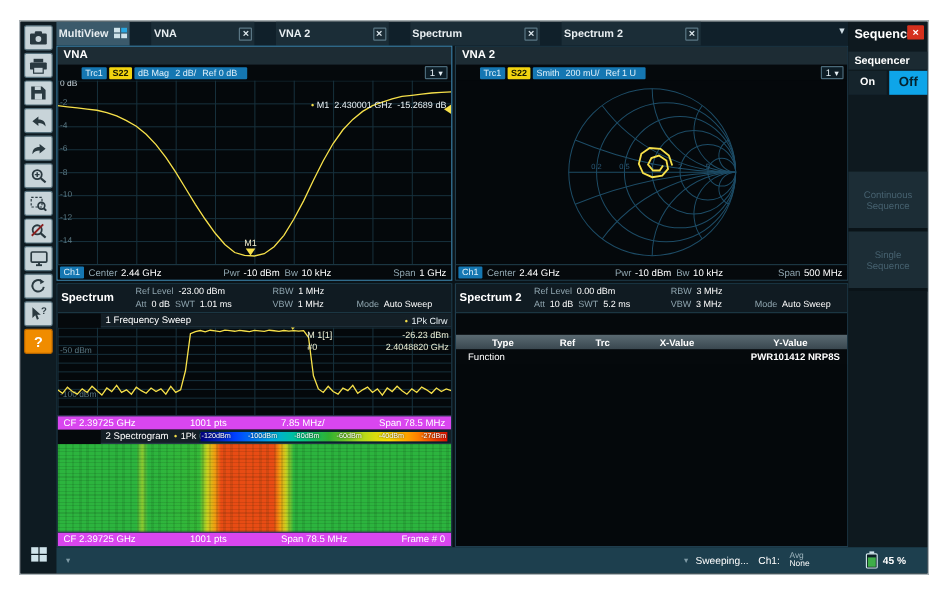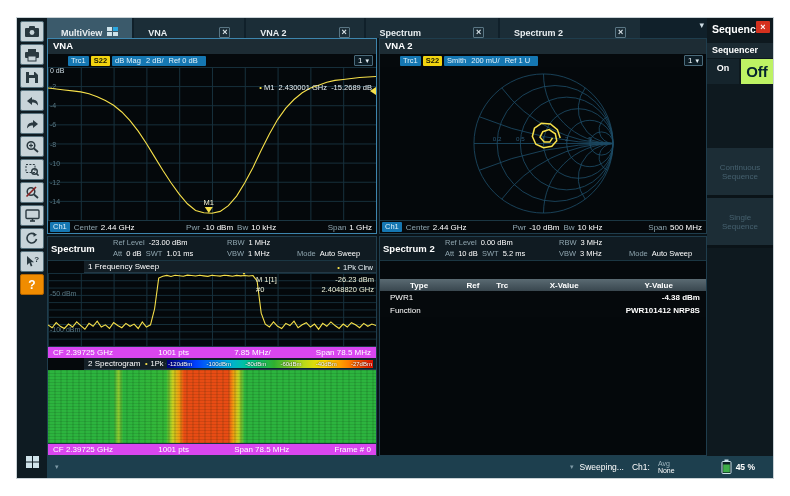"MultiView" .tab { align-items: flex-end -> center; margin-right: 2px -> 18px; padding: 0 14px -> 0 2px }
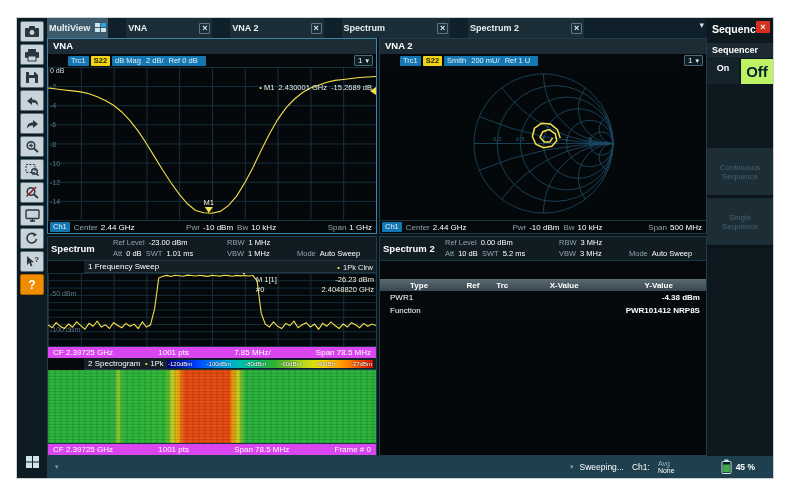"Off" #seq-off { background: #bef264 -> #0ea5e9; font-size: 15px -> 11px }
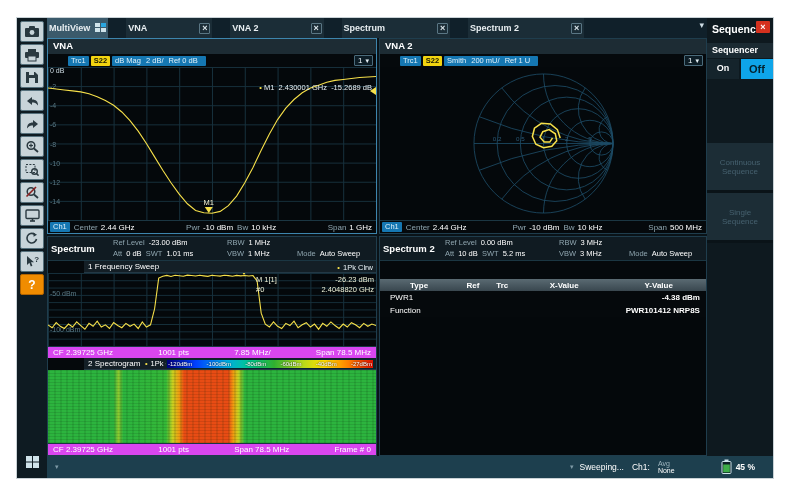"PWR1" div.mt-row { html: <div> <span>PWR1</span> <span></span> <span></span> <span></span> <span>-4.38 dBm</span> </div> -> none }
